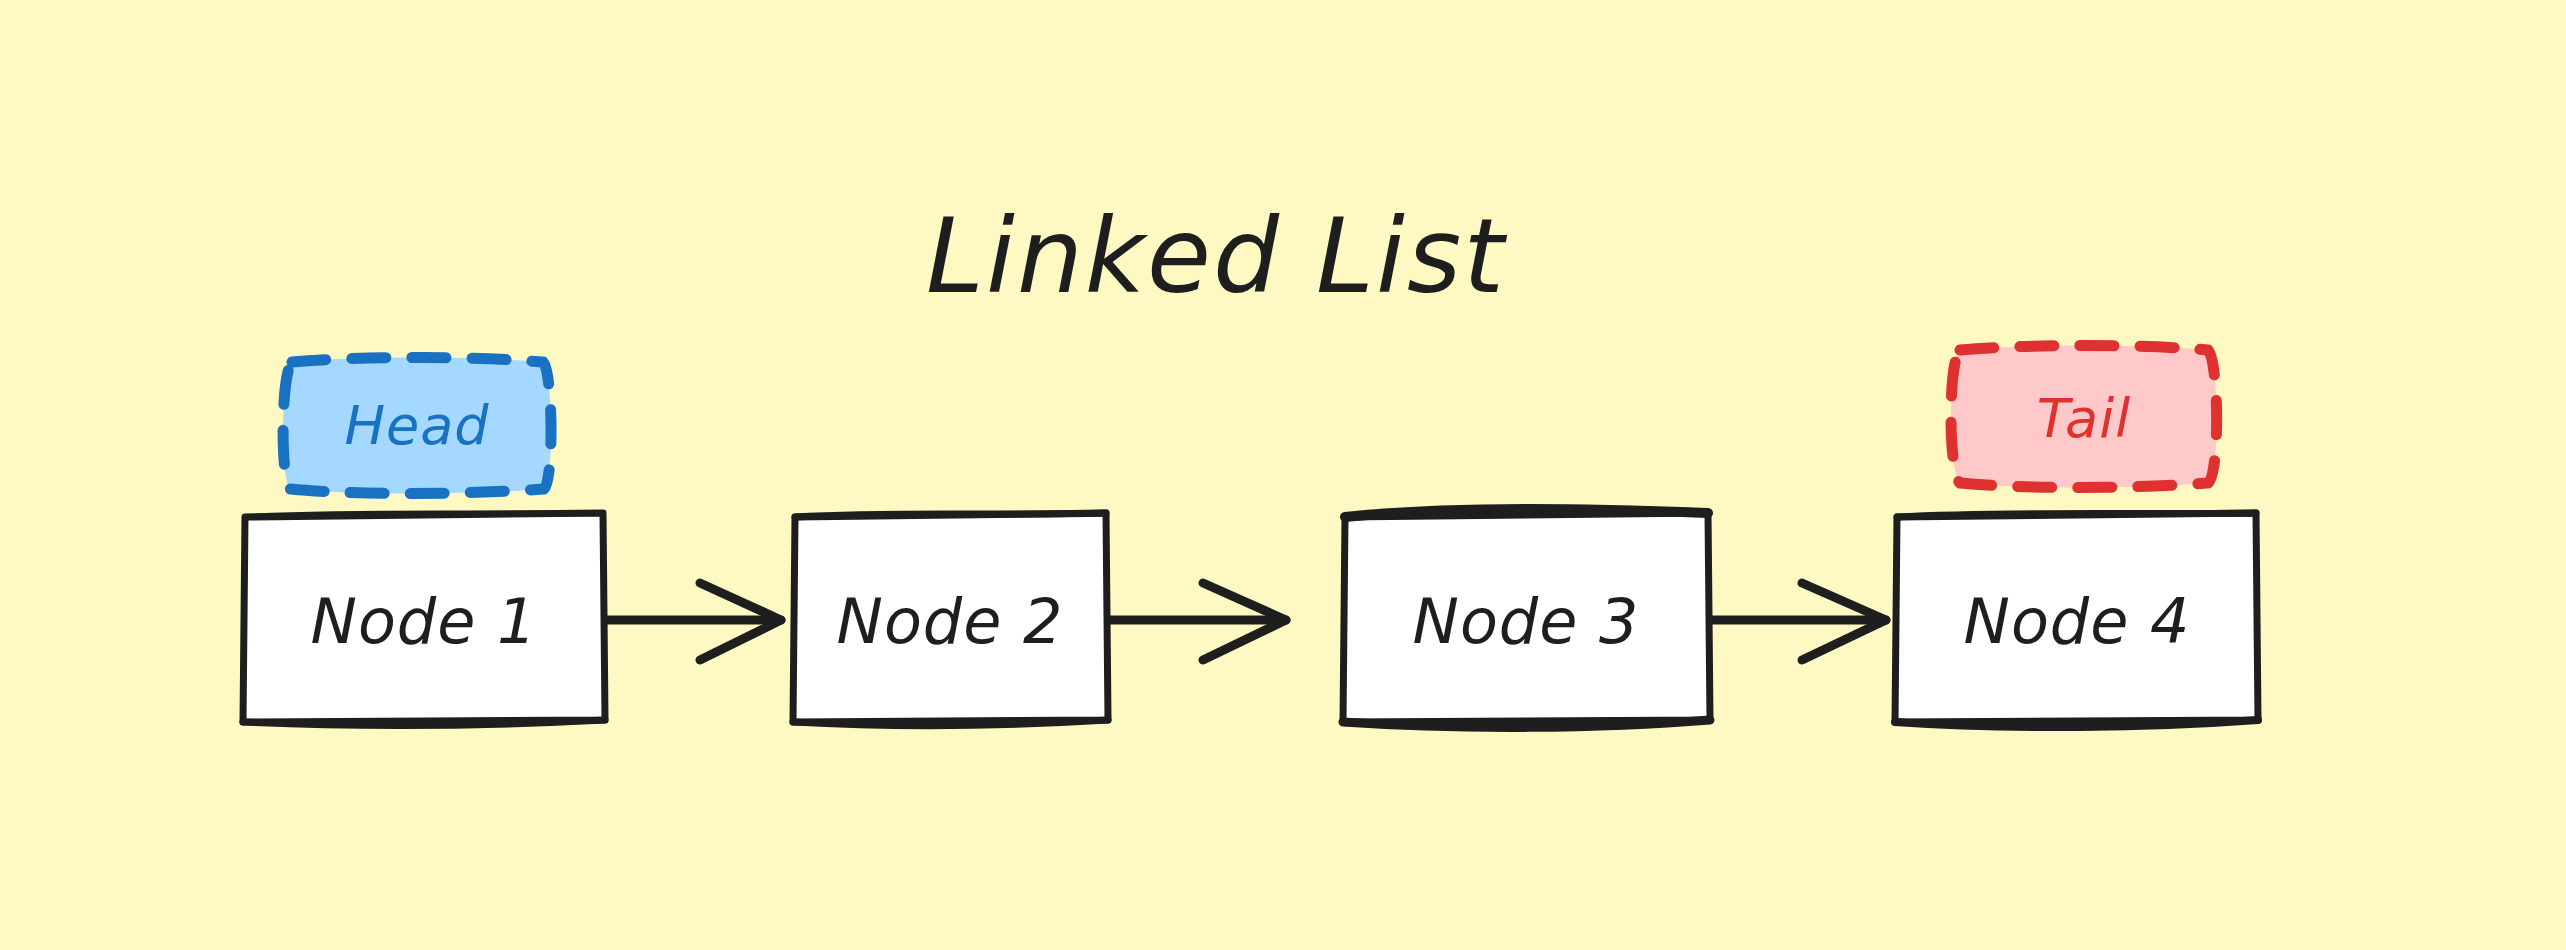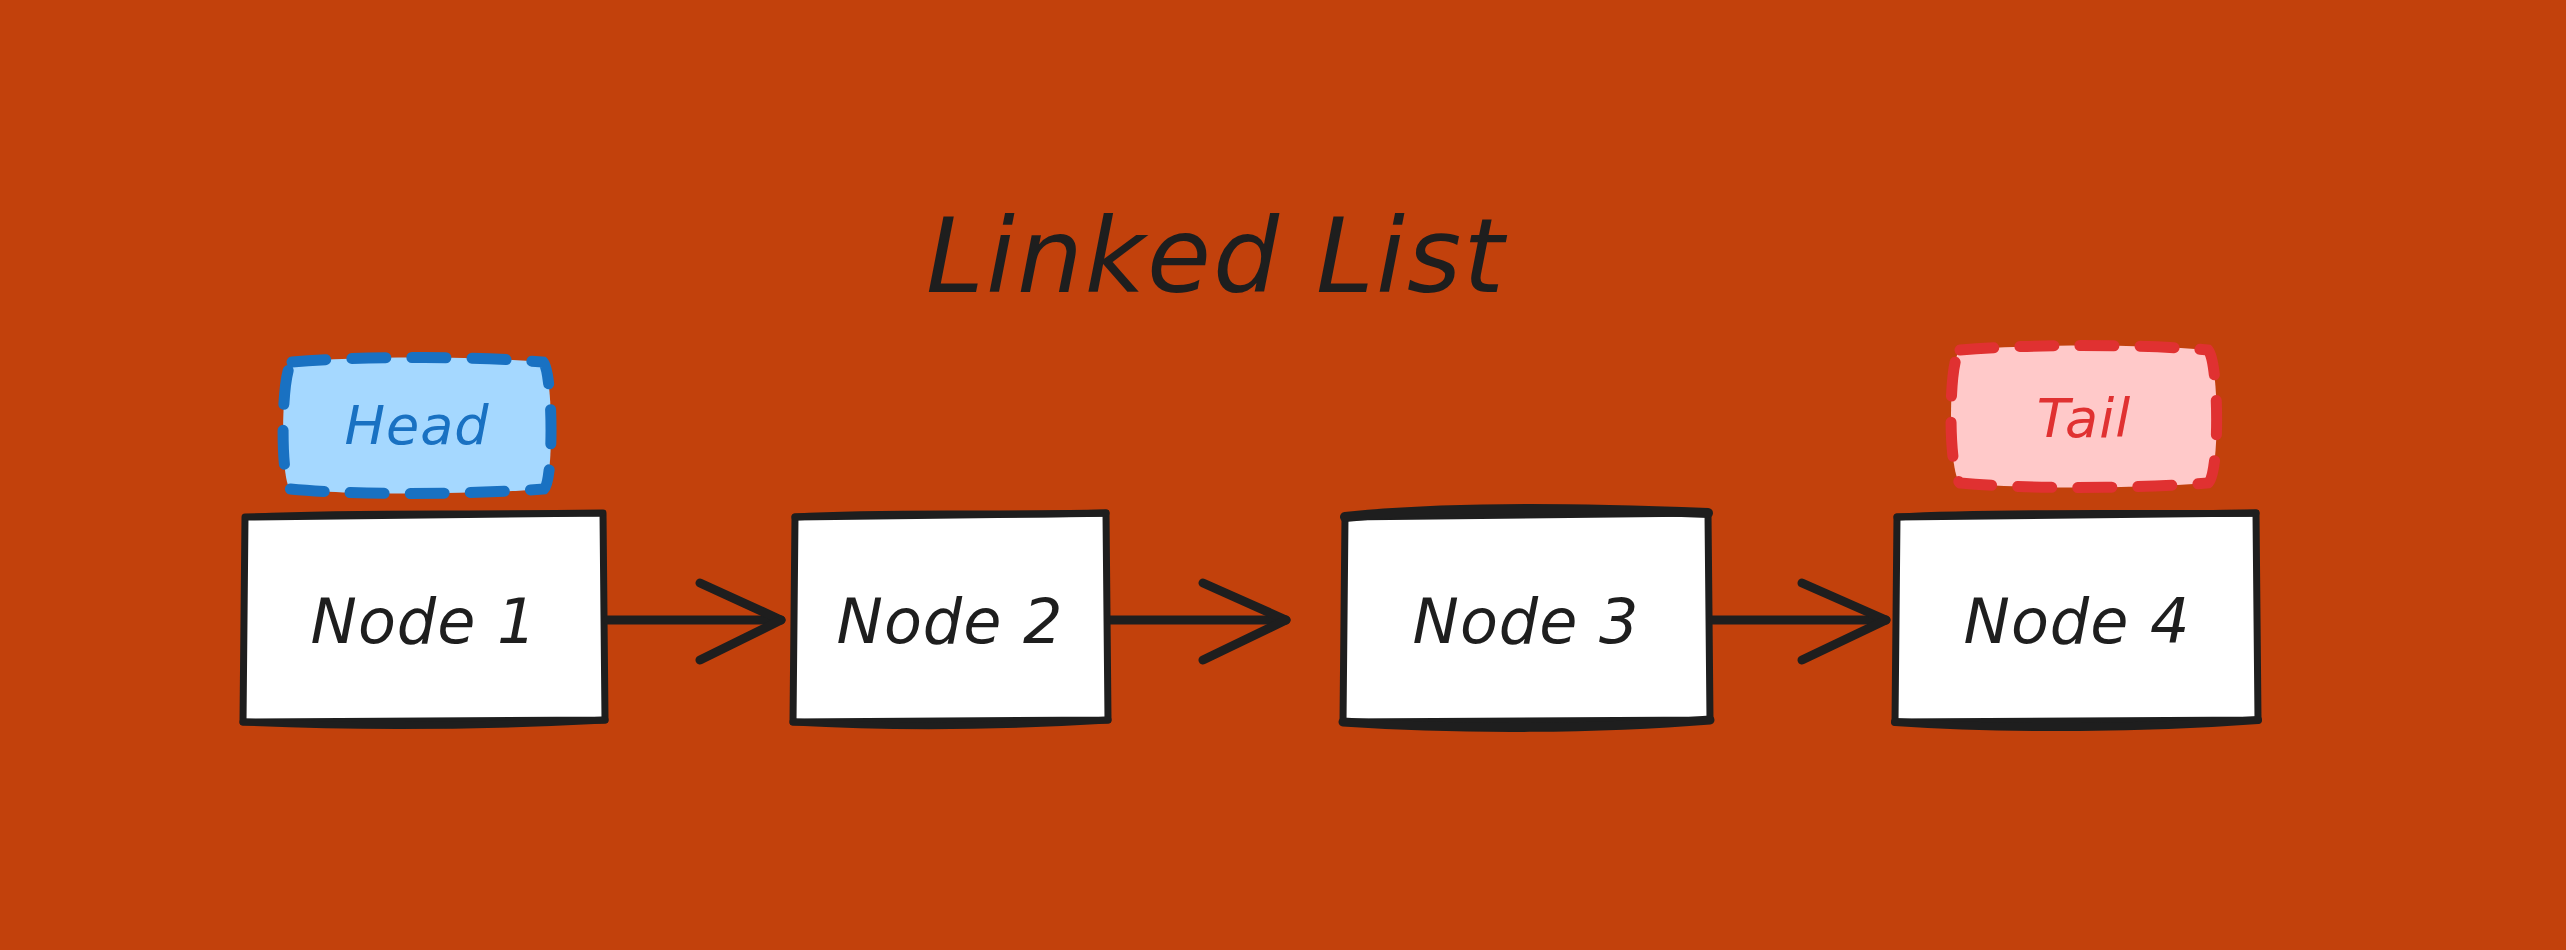"Linked List" #canvas { background: #c2410c -> #fef9c3 }
